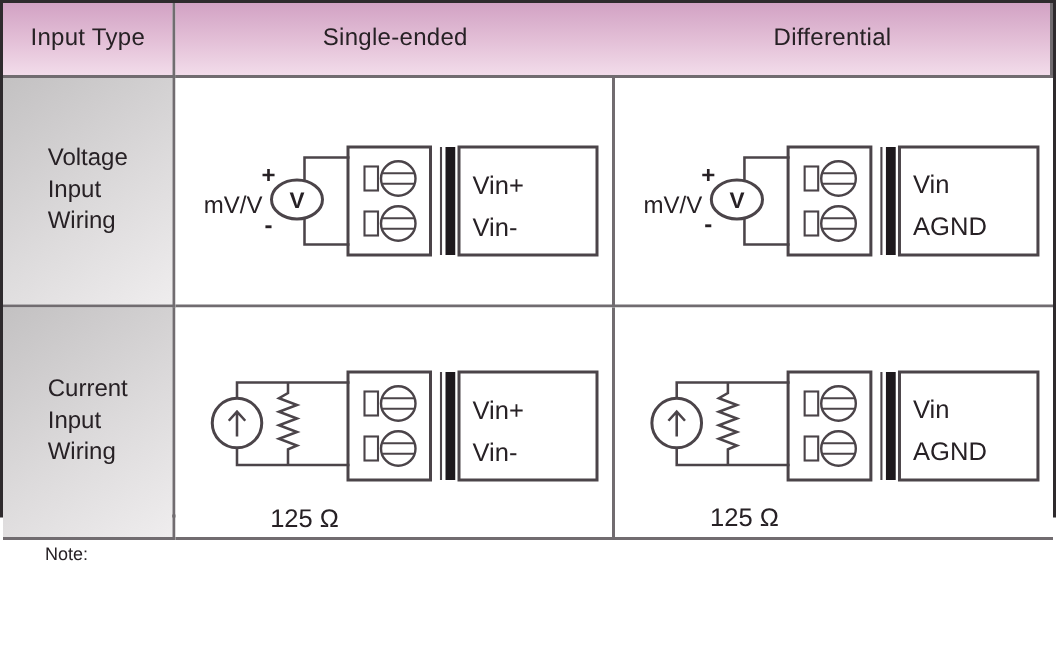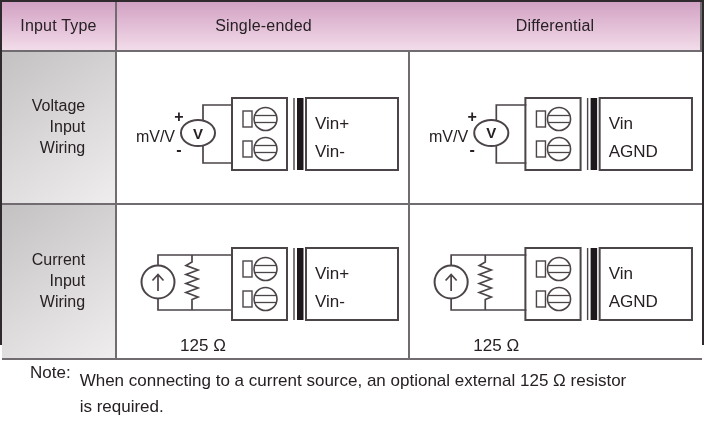"Voltage" .rowlabel { text-align: right -> left }
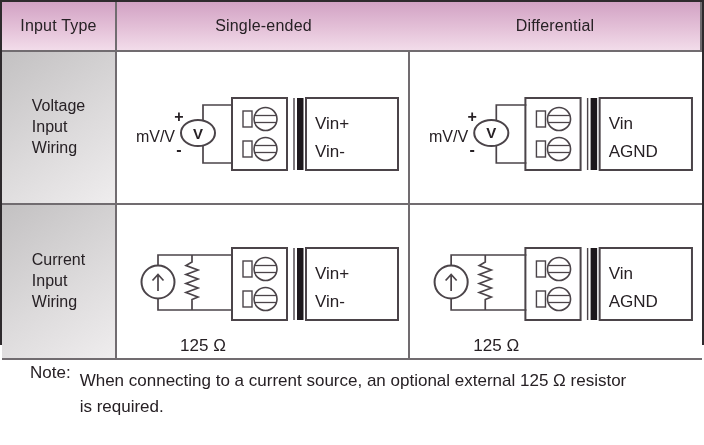"Note:" .noterow { font-size: 17px -> 12px }
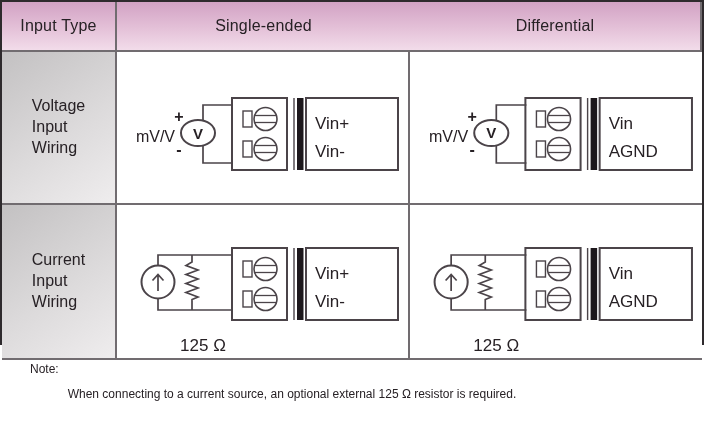"When connecting to a current" div.body { html: <div>When connecting to a current source, an optional external 125 Ω resistor is required.</div> -> none }
